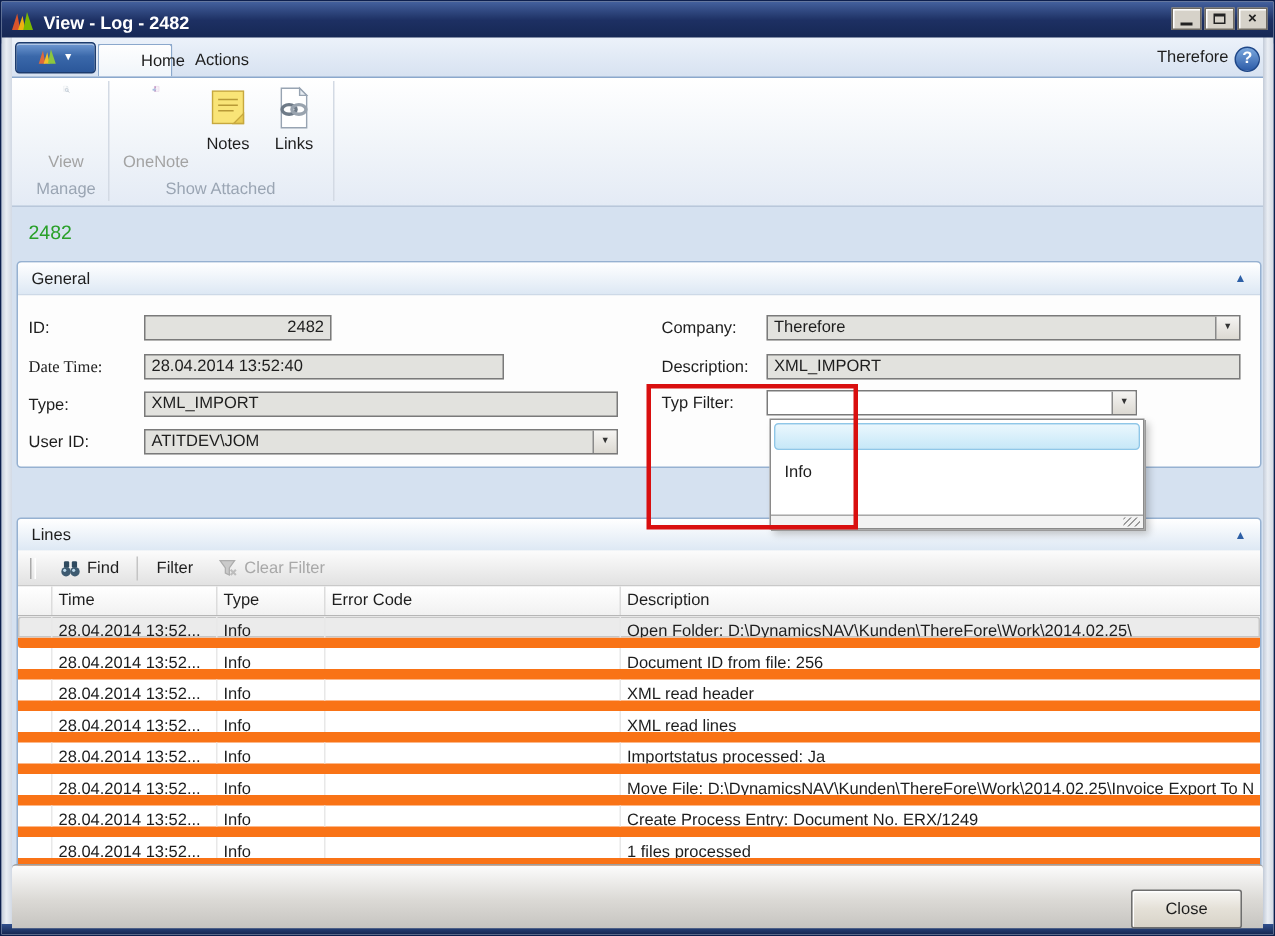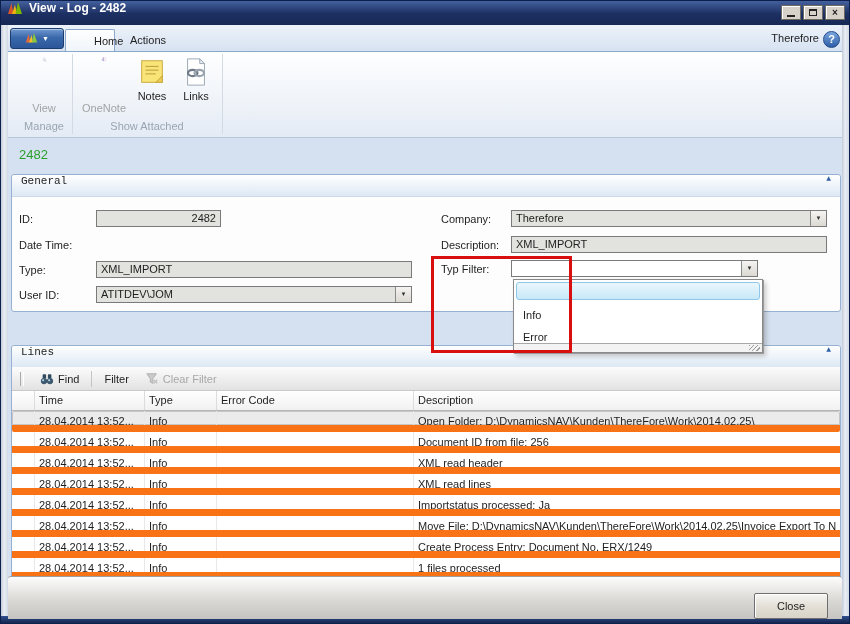"View - Log - 2482" .titlebar { align-items: flex-start -> center }
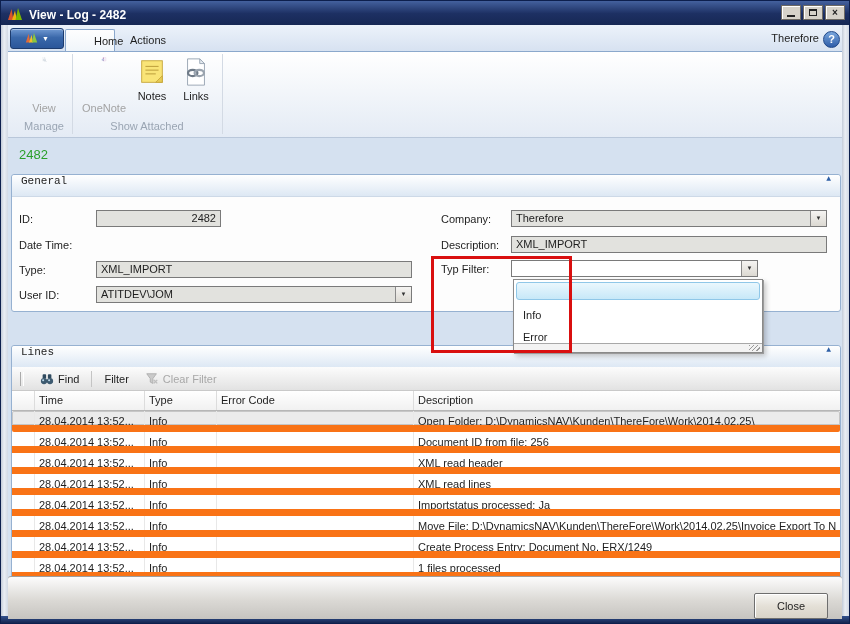"General" .sechead { align-items: flex-start -> center; font-family: Liberation Mono, monospace -> none }
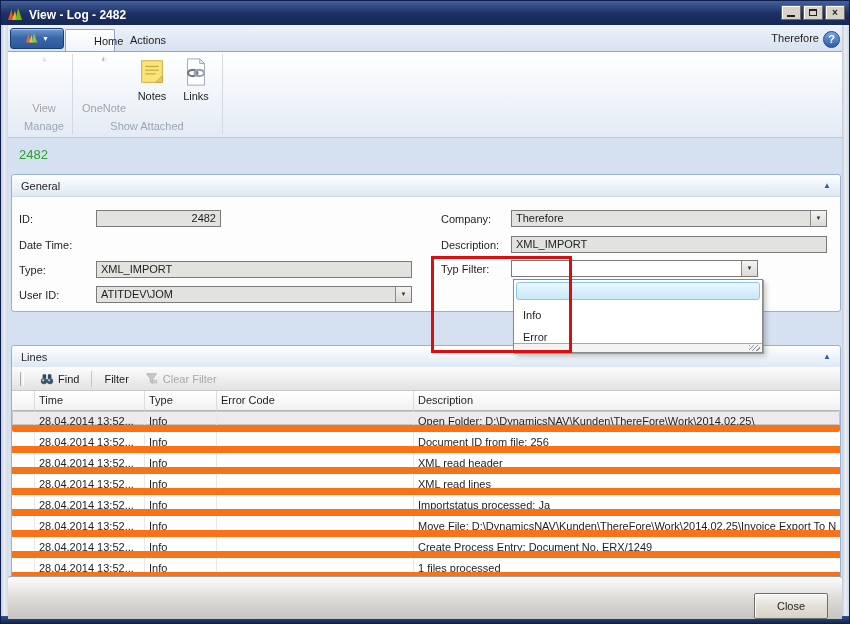"Date Time:" div.fld-label { font-family: none -> Liberation Serif, serif }
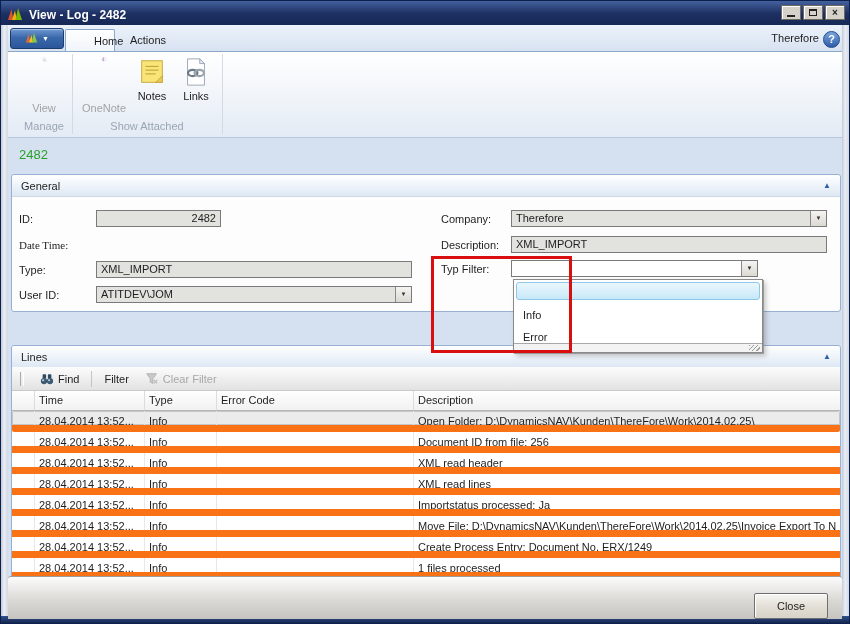"28.04.2014 13:52:40" div.fld { html: none -> <div>28.04.2014 13:52:40</div> }
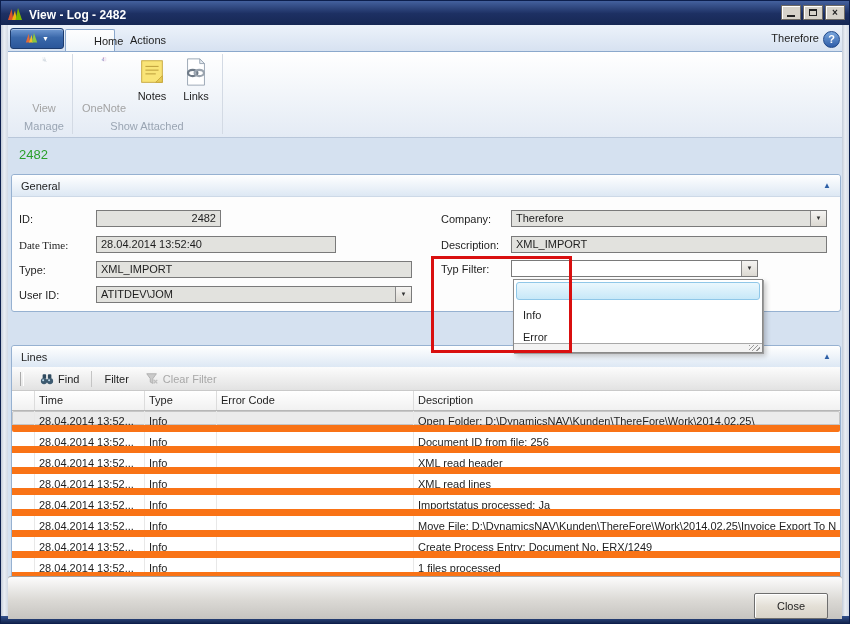"Error" div.dd-item { html: <div>Error</div> -> none }
